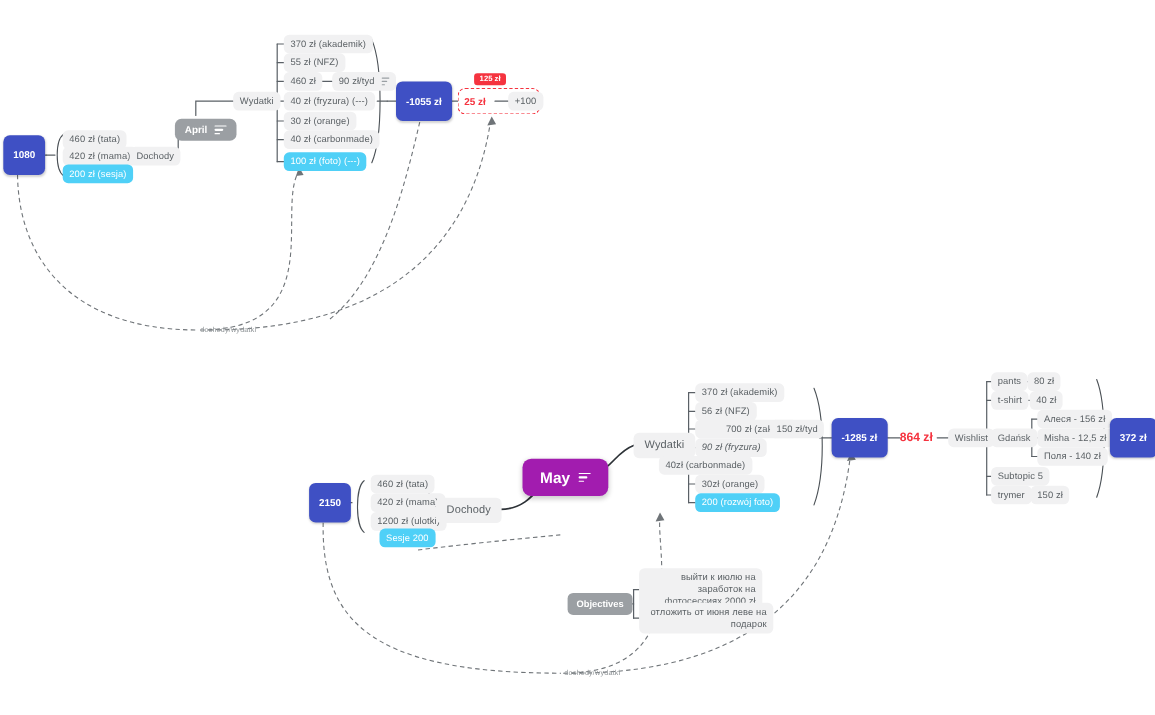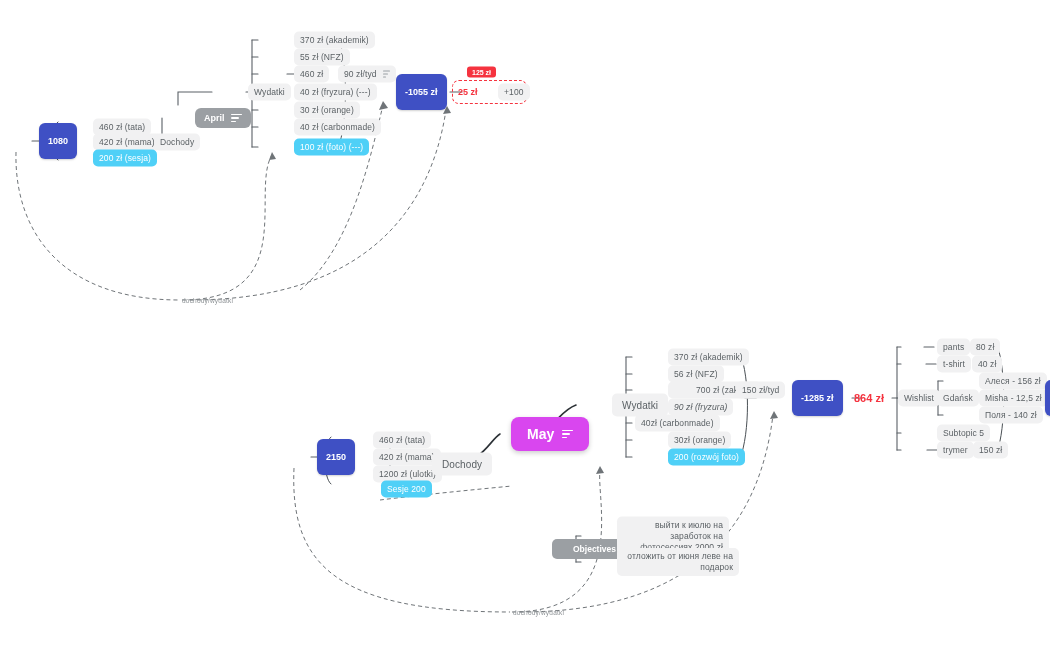"370 zł (akademik)" .node { margin-left: 36px -> none }
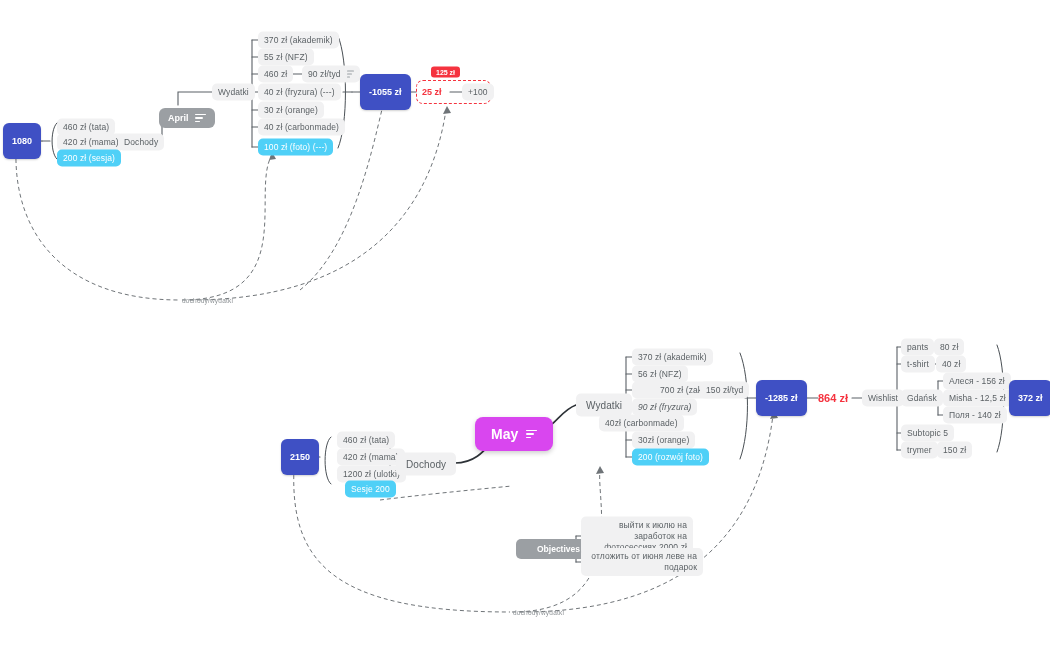"May" .redbox { background: #d946ef -> #a21caf }
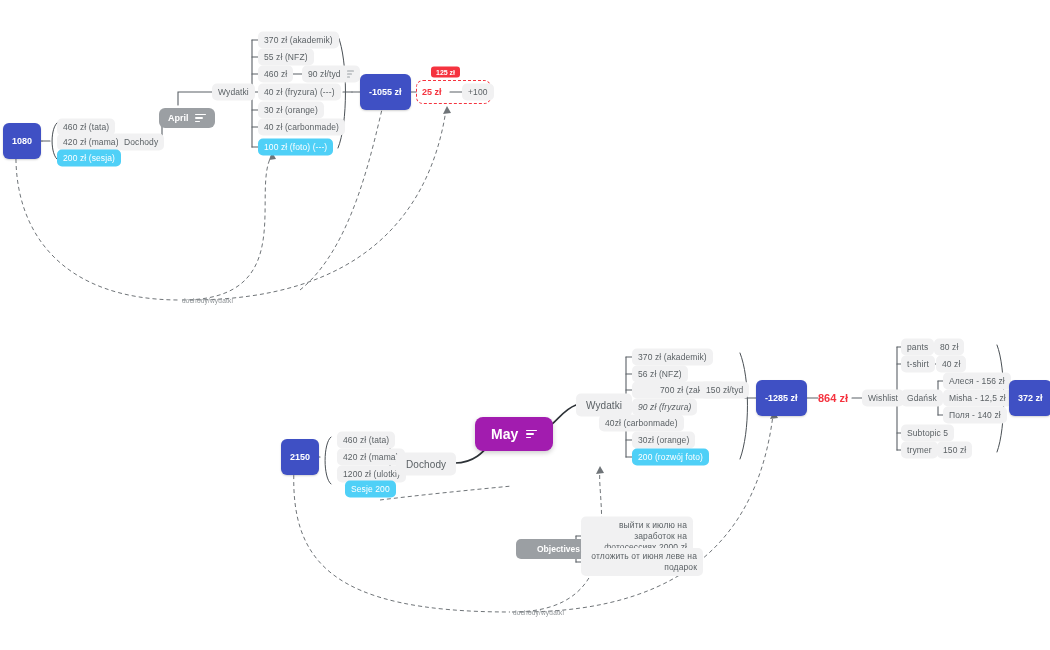"Objectives" .grey2 { padding: 5px 21px -> 5px 8px }
